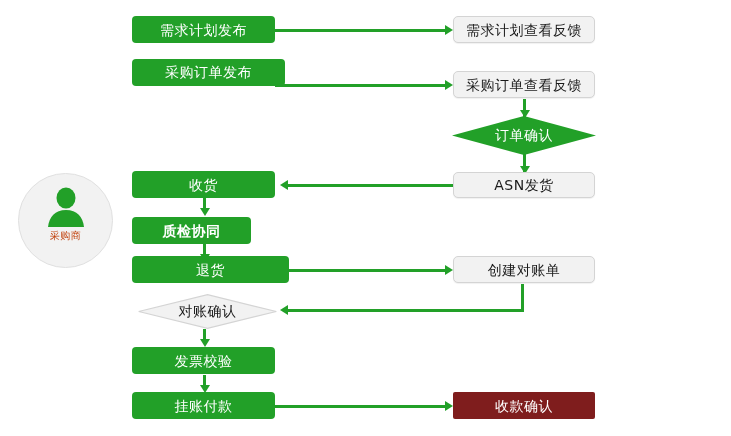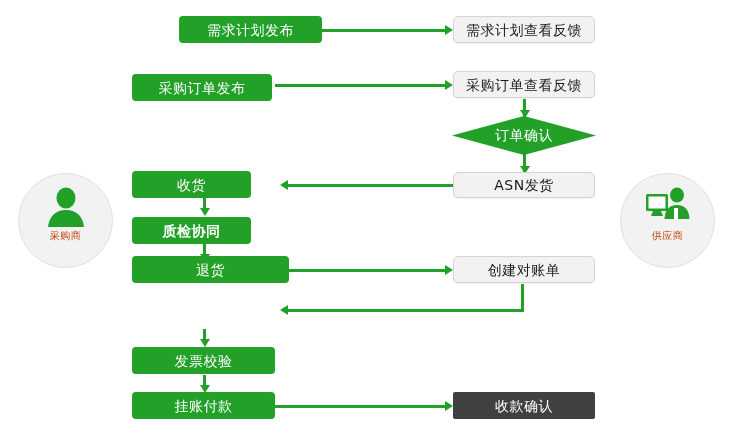"需求计划发布" div.node { margin-left: 47px -> none }
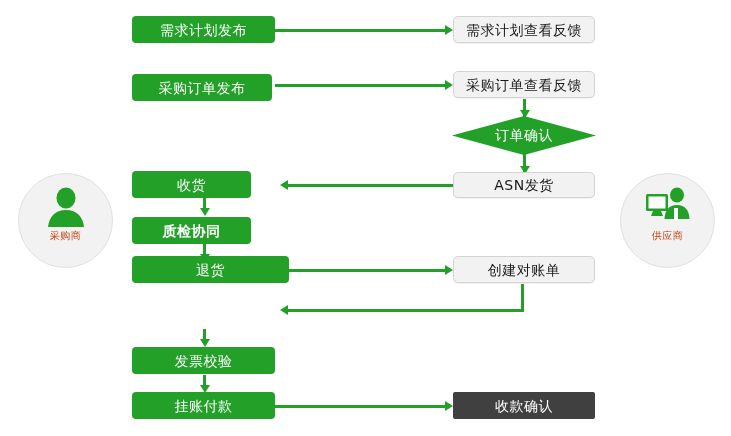"采购订单发布" div.node { font-family: none -> Liberation Serif, serif; top: 74px -> 59px; width: 140px -> 153px }
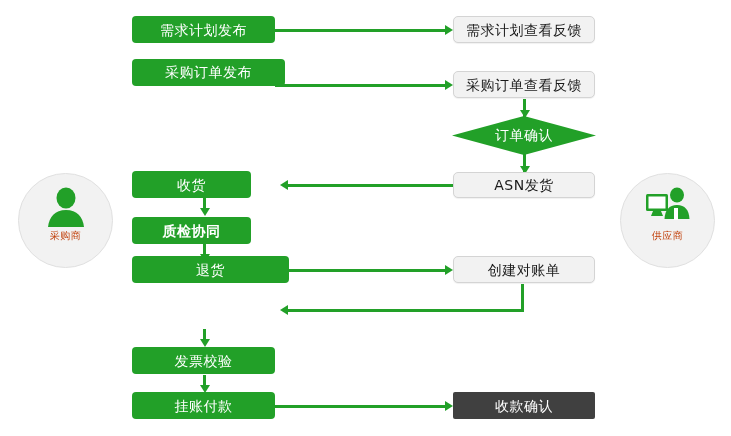"收货" div.node { width: 119px -> 143px }
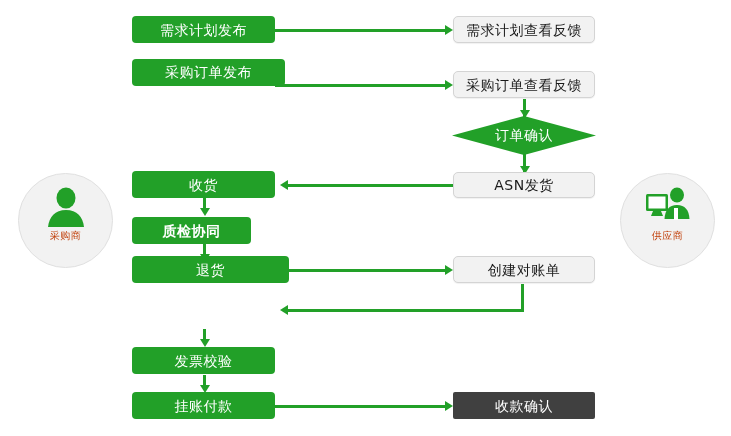"供应商" div.actor { html: <div> <svg> <rect></rect> <rect></rect> <path></path> <ellipse></ellipse> <path></path> <rect></rect> </svg> <span>供应商</span> </div> -> none }
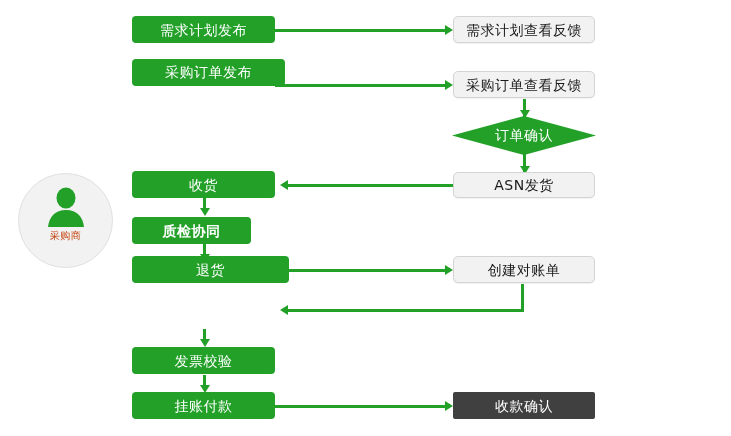"对账确认" div.diamond { html: none -> <div> <svg> <polygon></polygon> </svg> <span>对账确认</span> </div> }
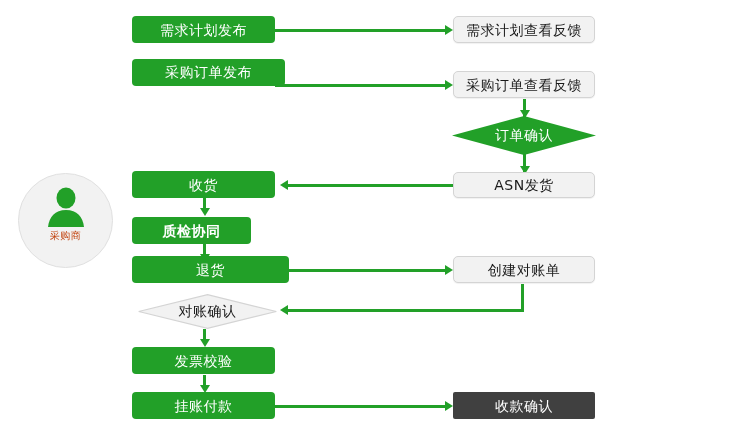"收款确认" .node-red { background: #404040 -> #7f1d1d }
